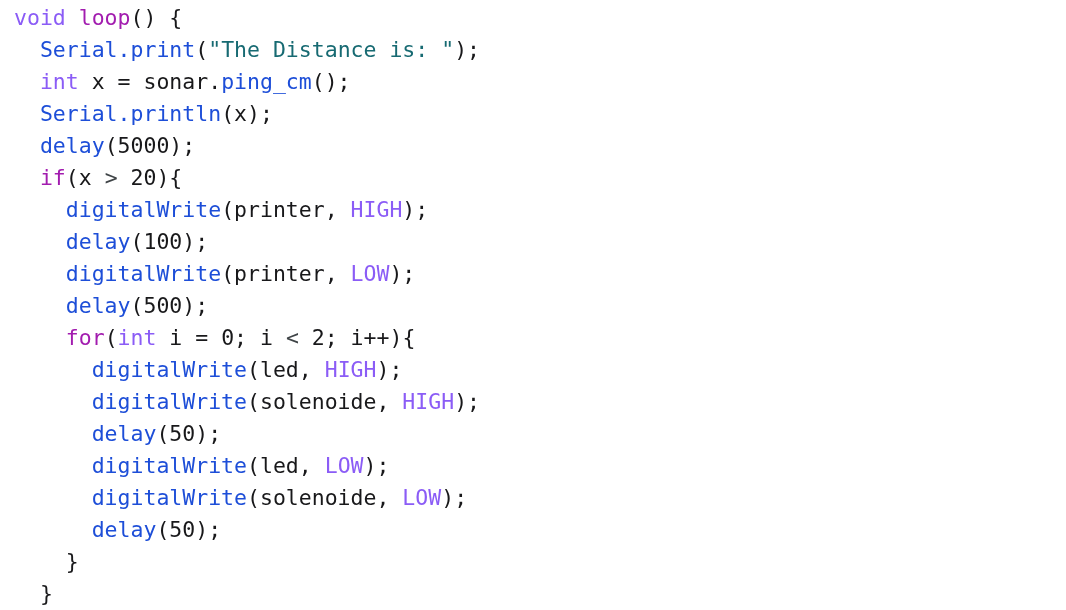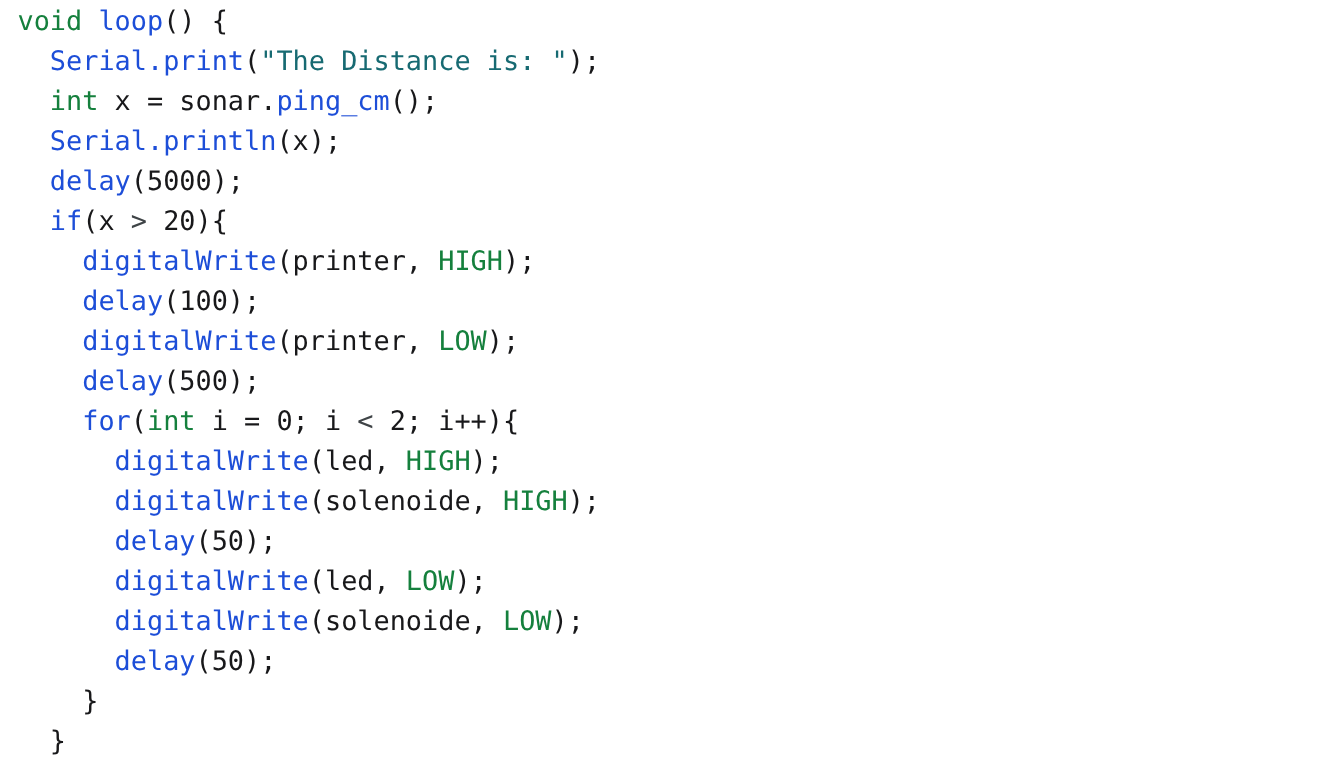"void" .tok-kw { color: #15803d -> #8b5cf6 }
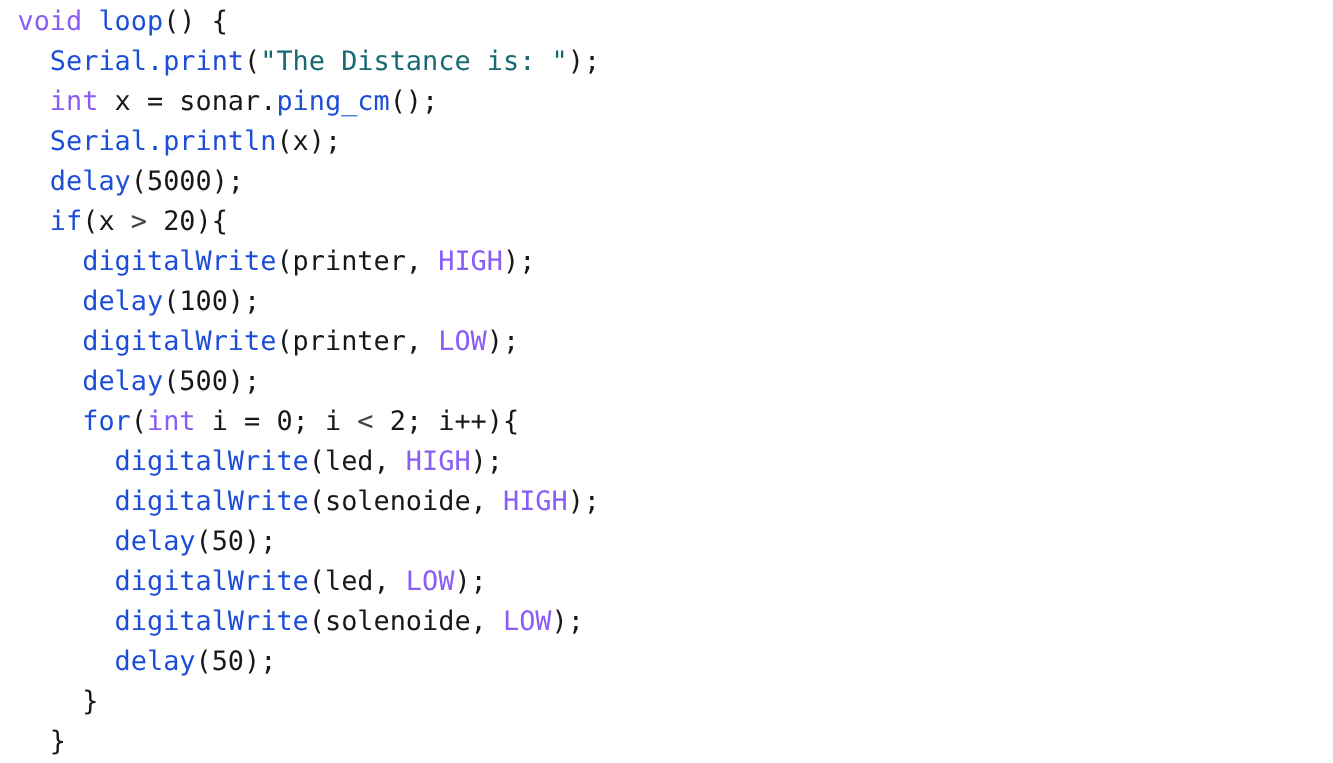"loop" .tok-ctrl { color: #1d4ed8 -> #a21caf }
